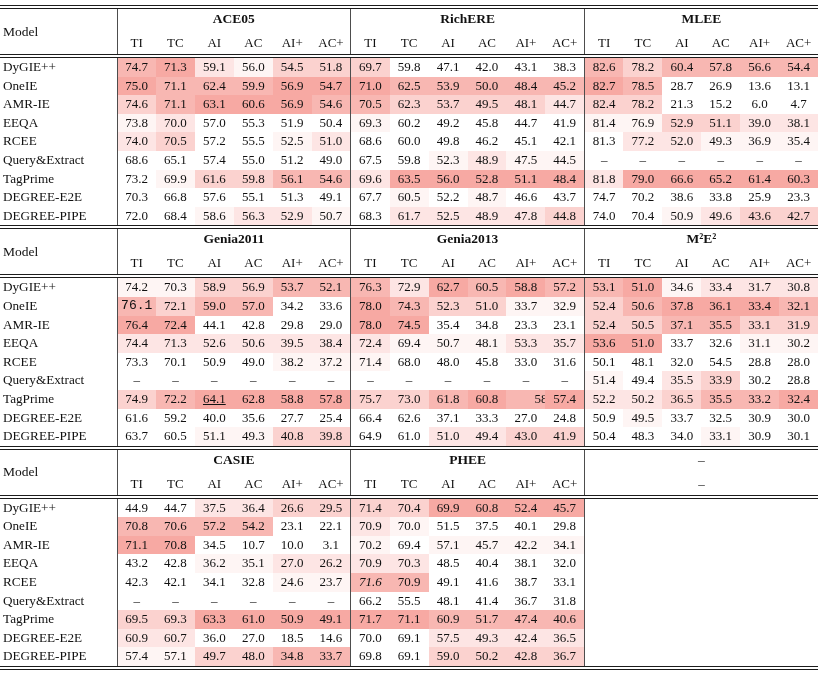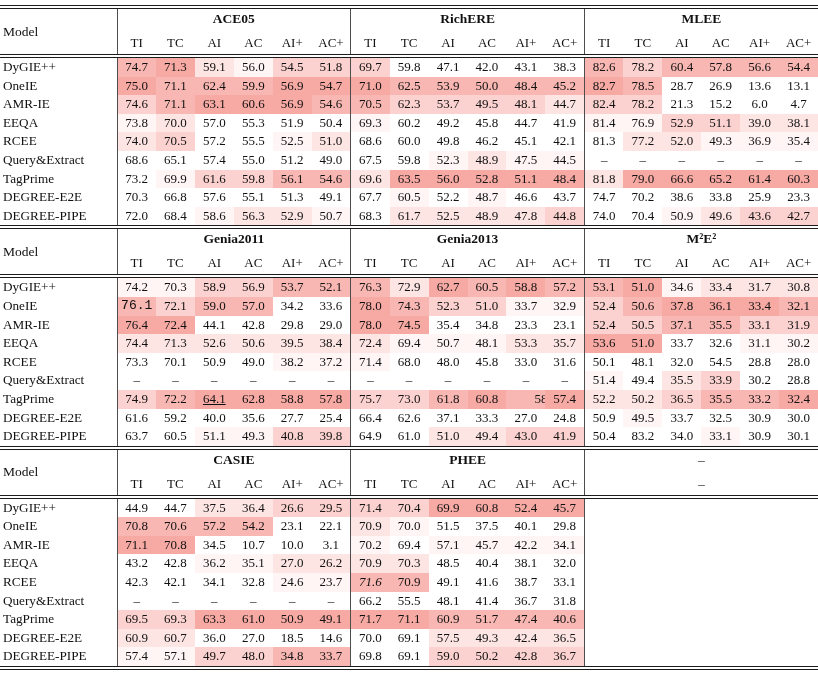"83.2" td { text: 83.2 -> 48.3 }
